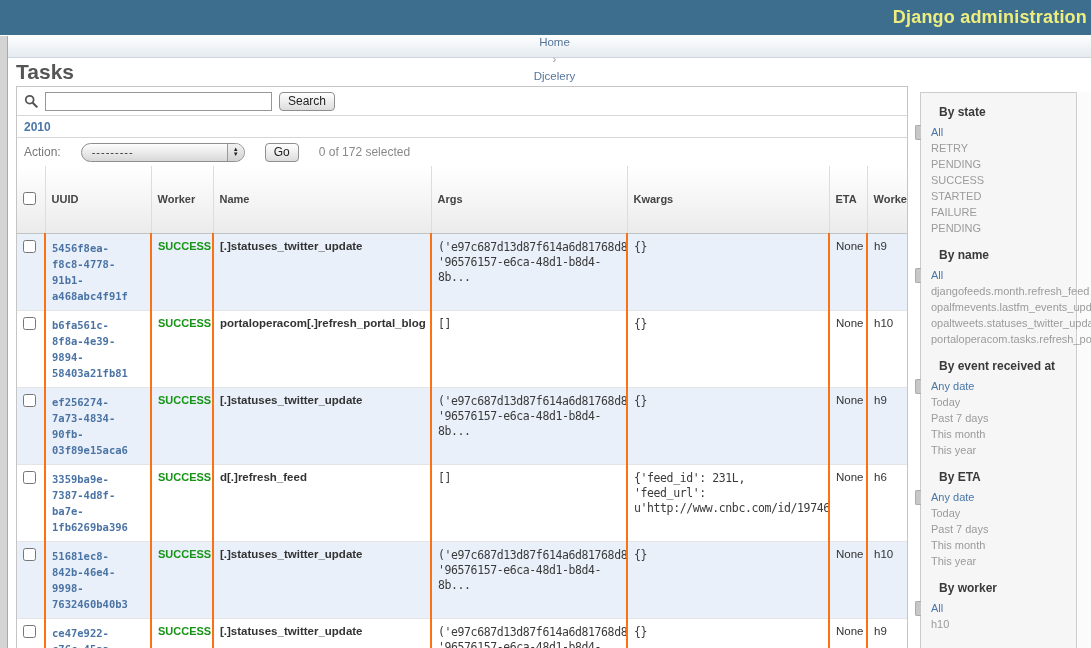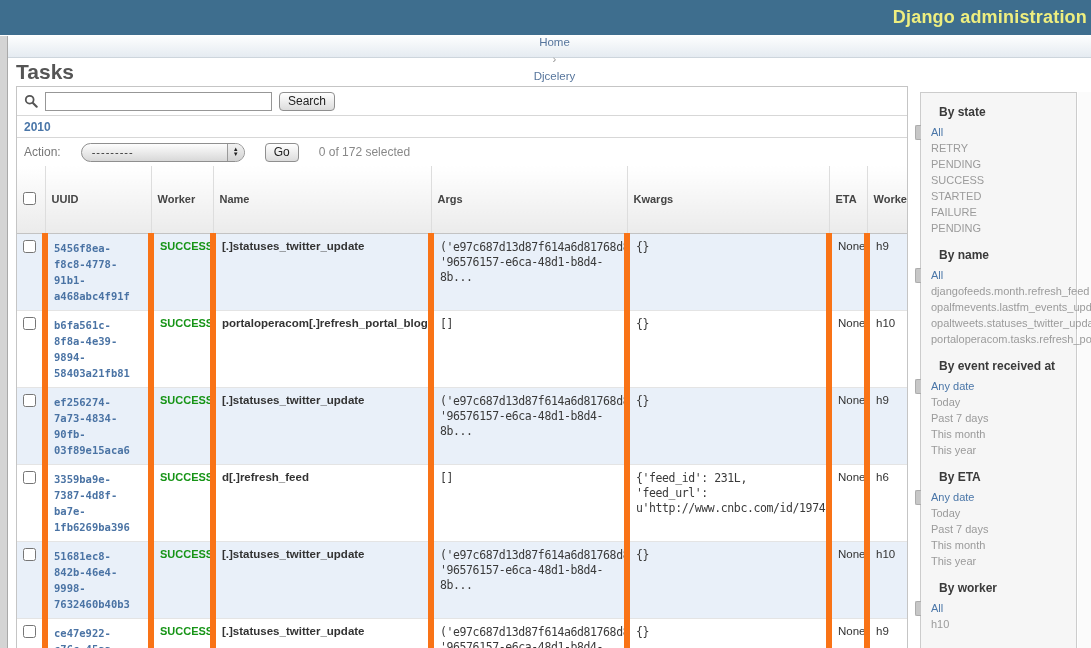"5456f8ea-" table.results td { border-left: 6px solid #f97316 -> 2px solid #f97316 }
